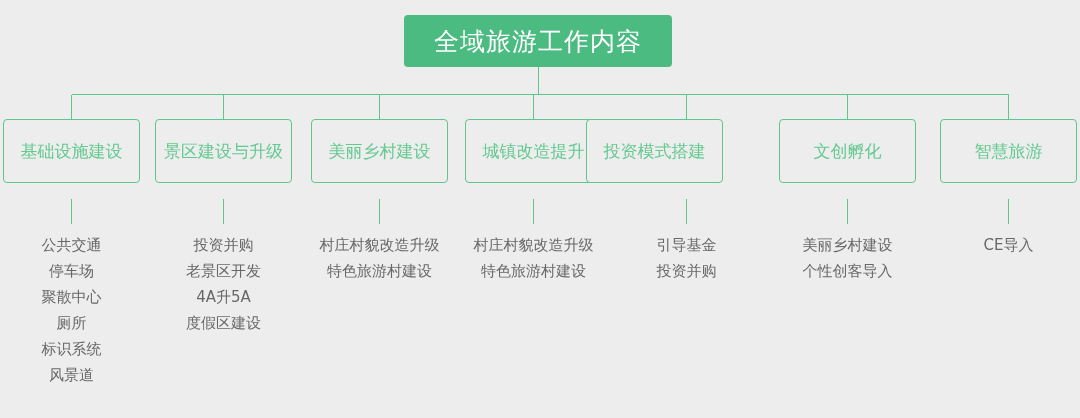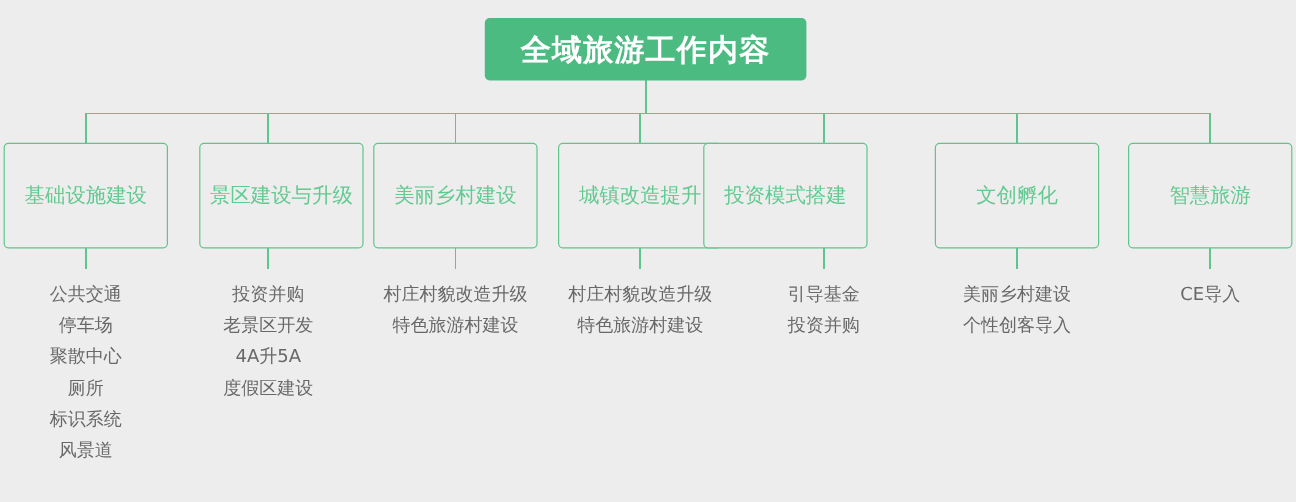"全域旅游工作内容" #root-node { font-weight: bold -> none }
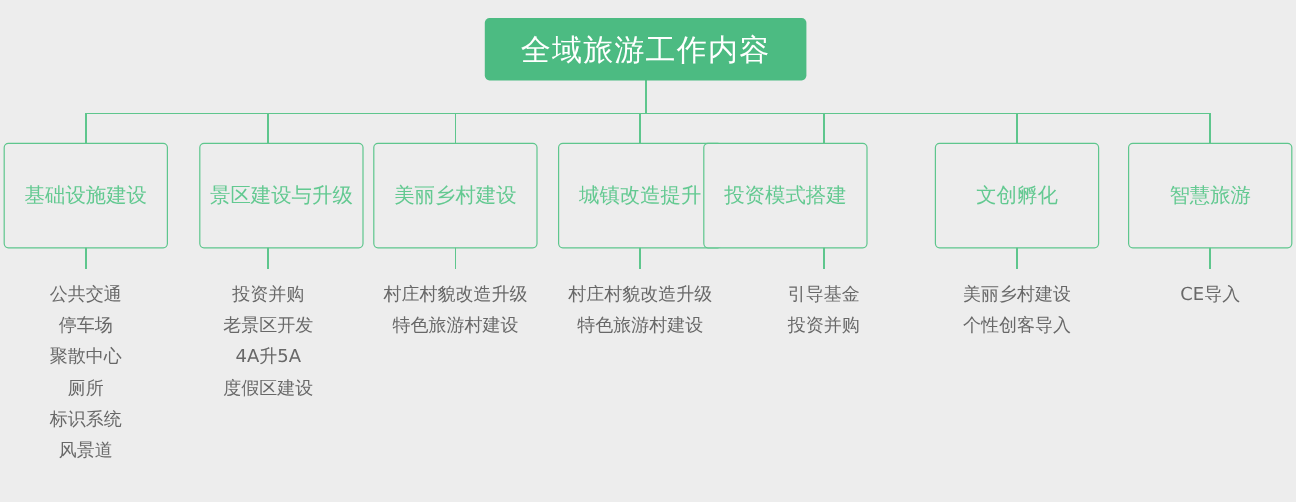"基础设施建设" .branch-box { height: 88px -> 64px }
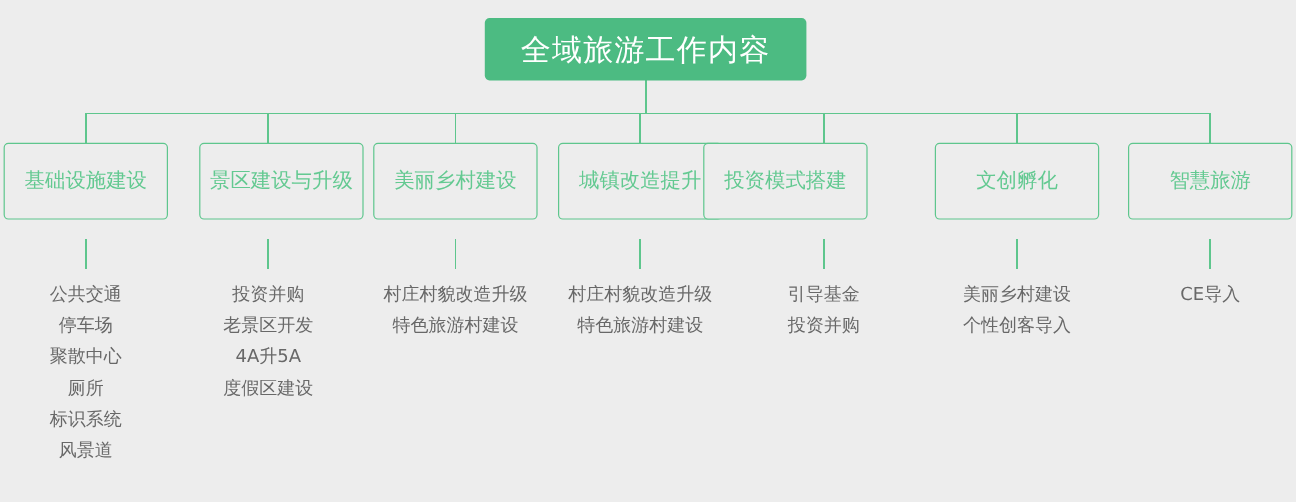"景区建设与升级" div.branch-box { left: 166px -> 155px }
